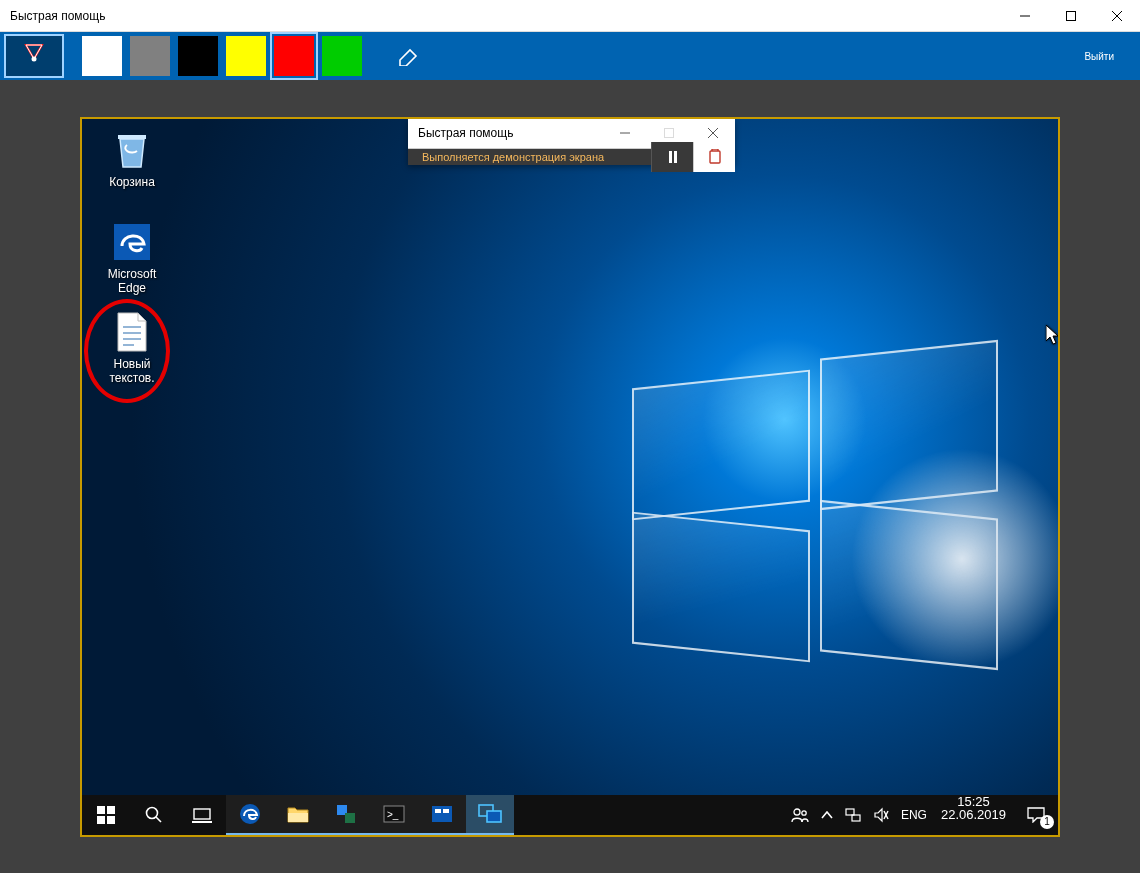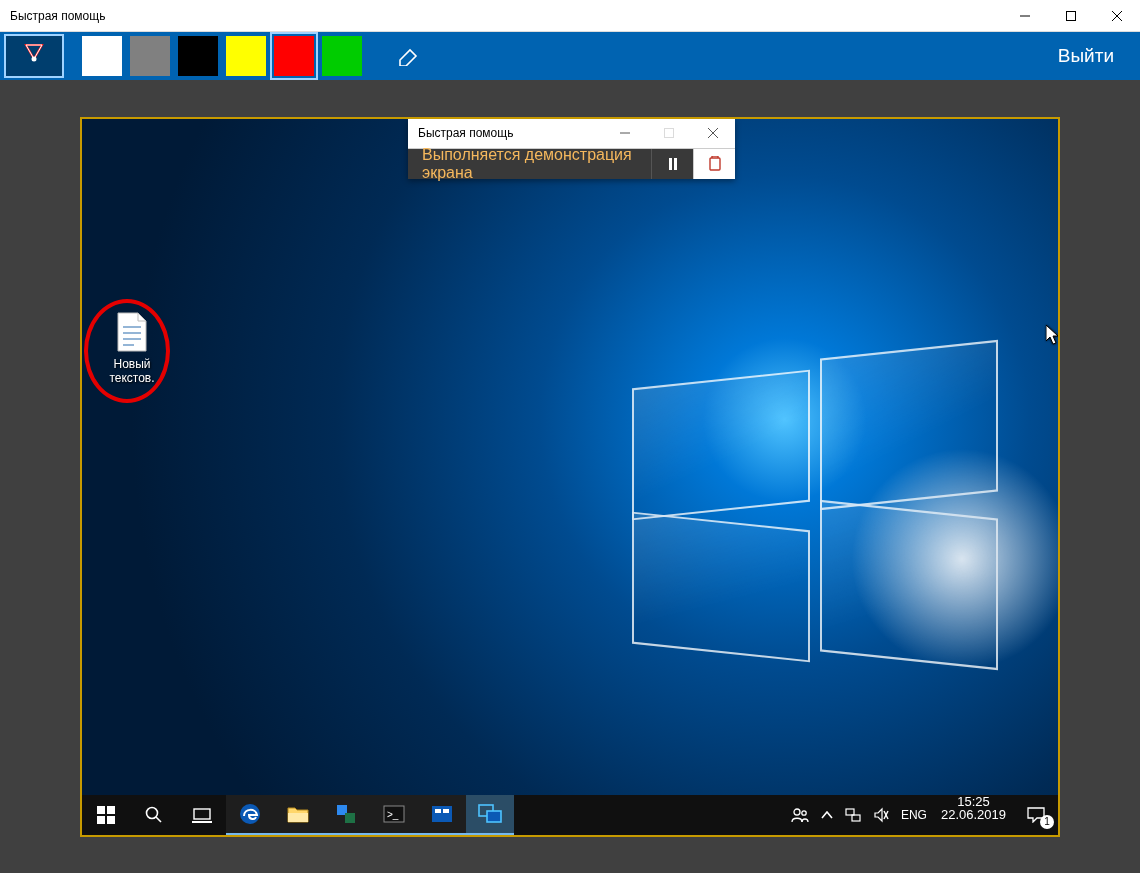"Выйти" .toolbar .exit { font-size: 19px -> 10px }
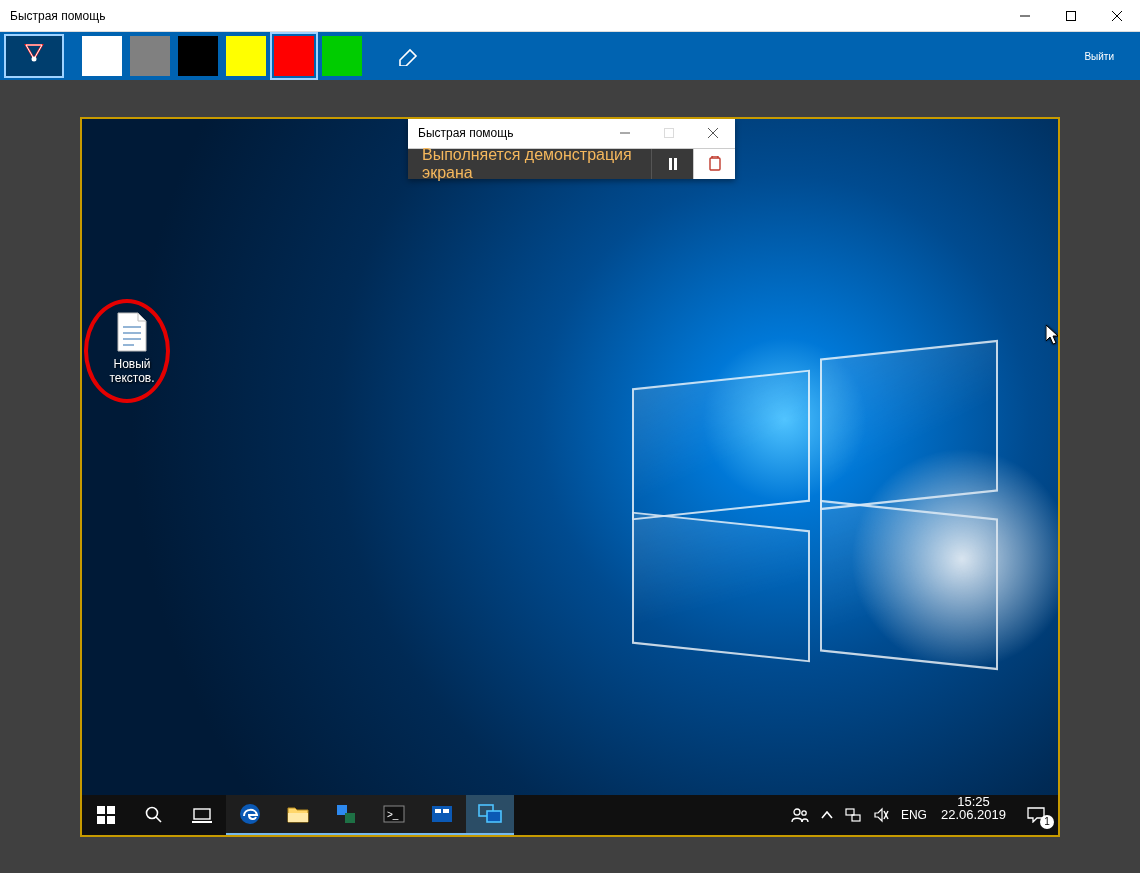"Выполняется демонстрация экрана" .mini .mini-bar { font-size: 16px -> 11px; height: 30px -> 16px }
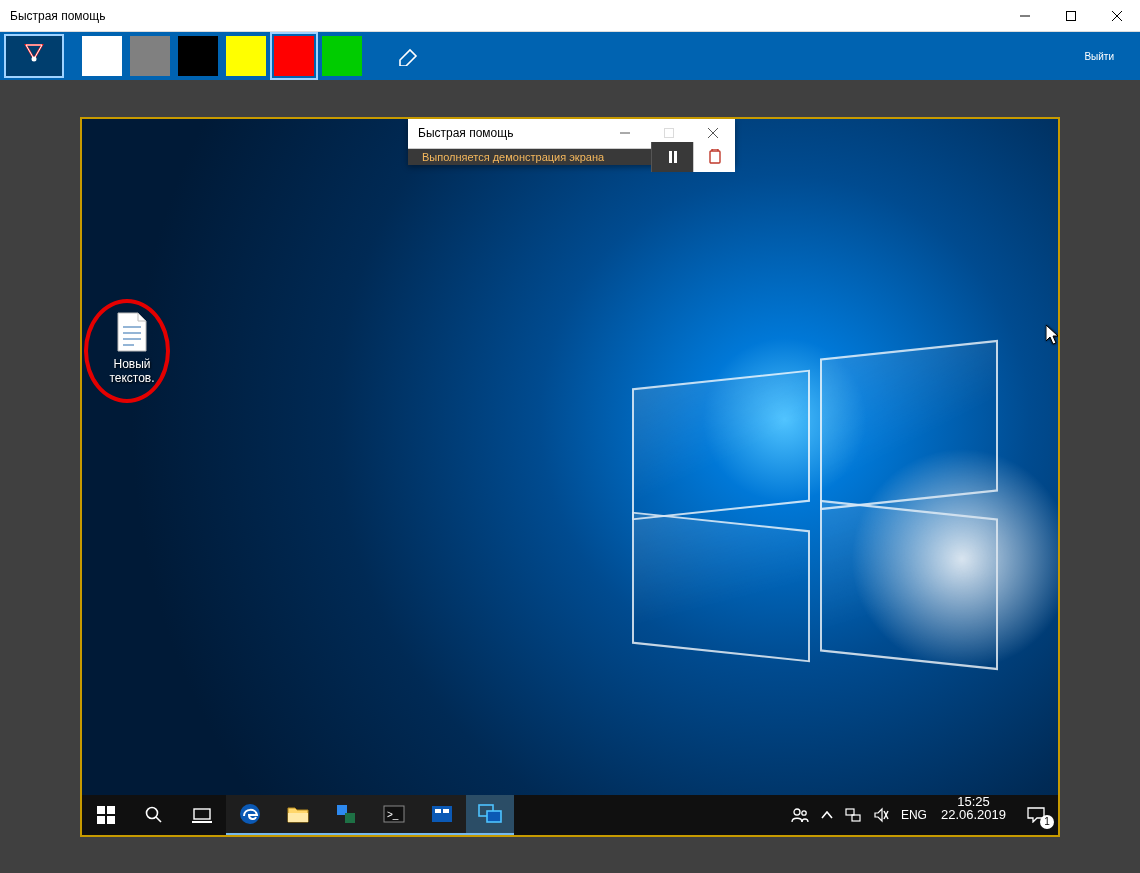"Корзина" div.dicon { html: none -> <div> <div> <svg> <path></path> <path></path> <path></path> </svg> </div> <span>Корзина</span> </div> }
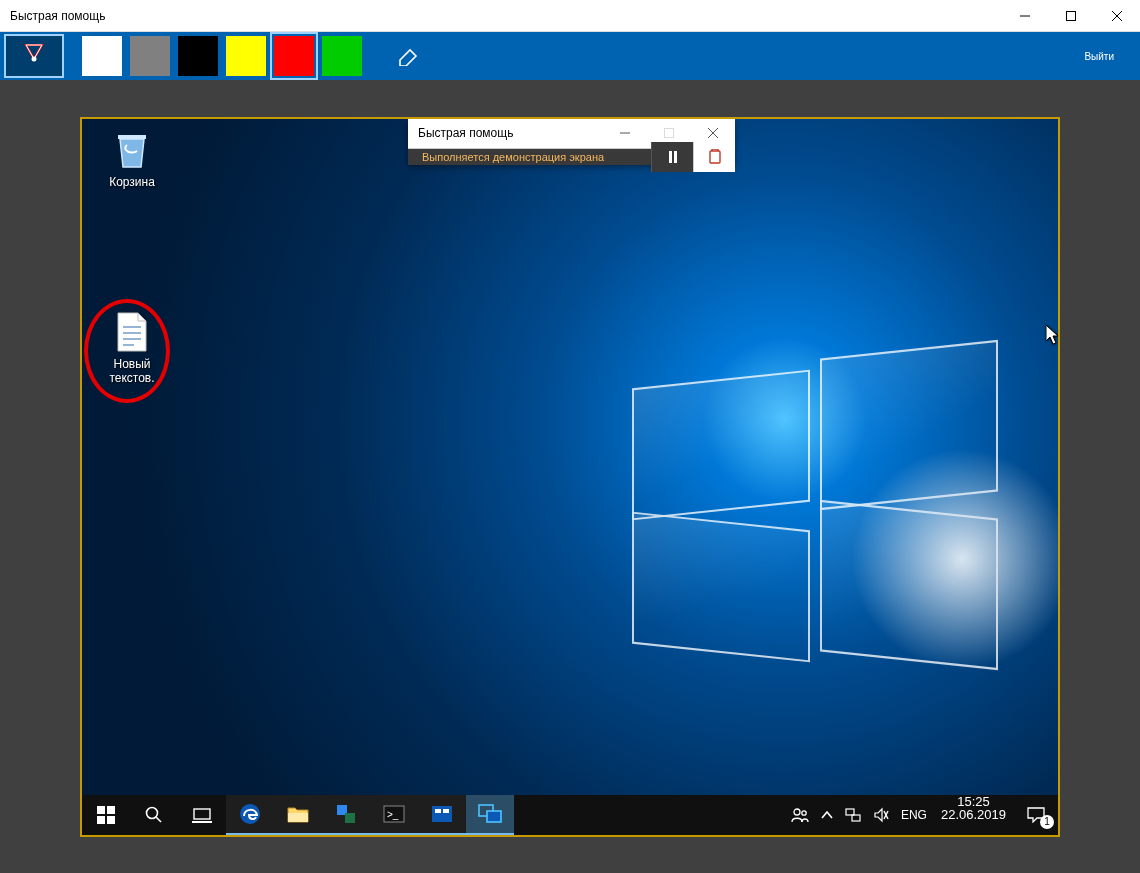"Microsoft Edge" div.dicon { html: none -> <div> <div> <svg> <rect></rect> <path></path> </svg> </div> <span>Microsoft Edge</span> </div> }
